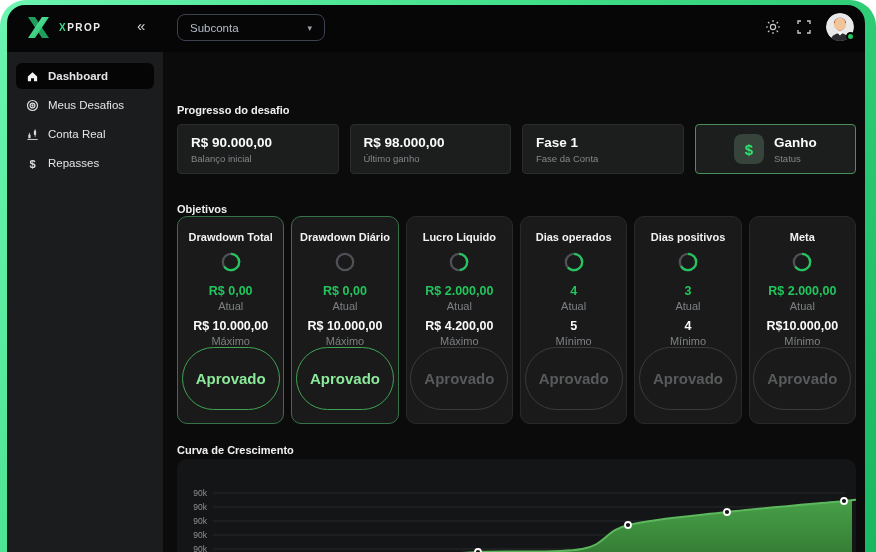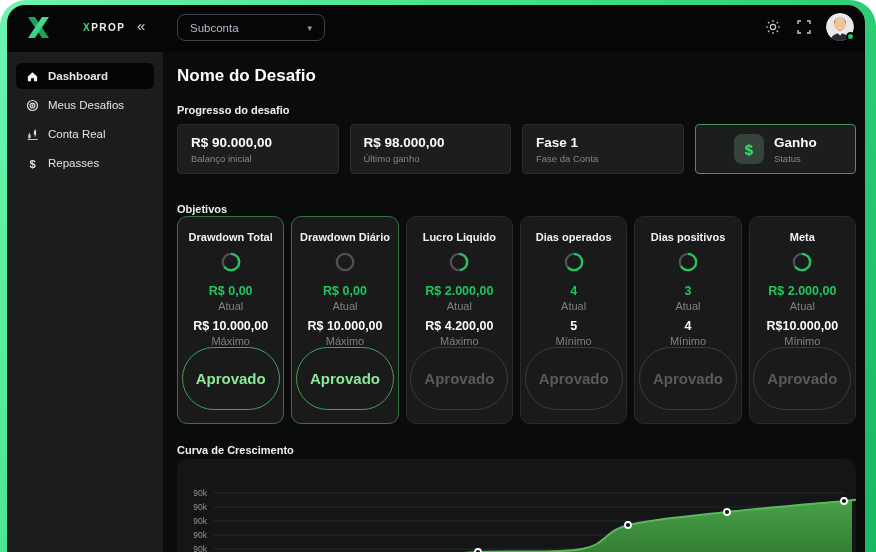"XPROP" .brand-text { margin-left: 24px -> none }
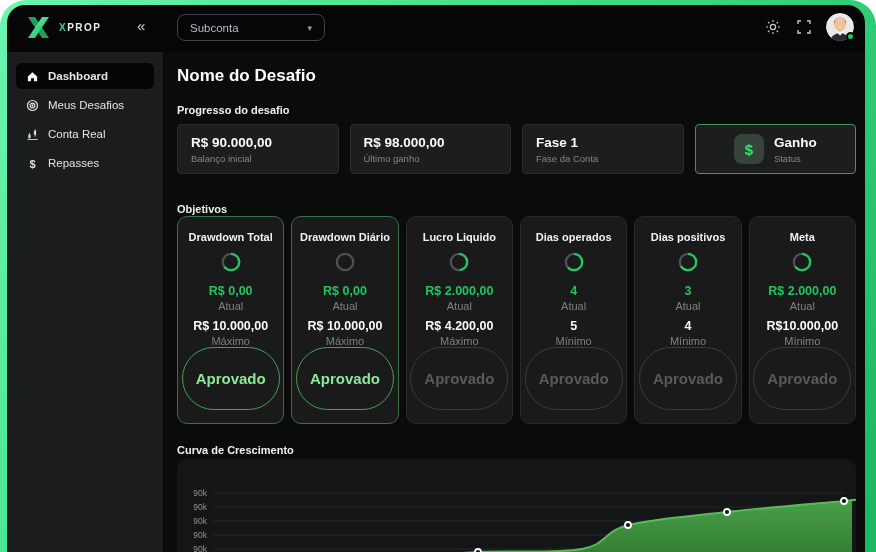"Nome do Desafio" div.page-title { html: <div>Nome do Desafio</div> -> none }
